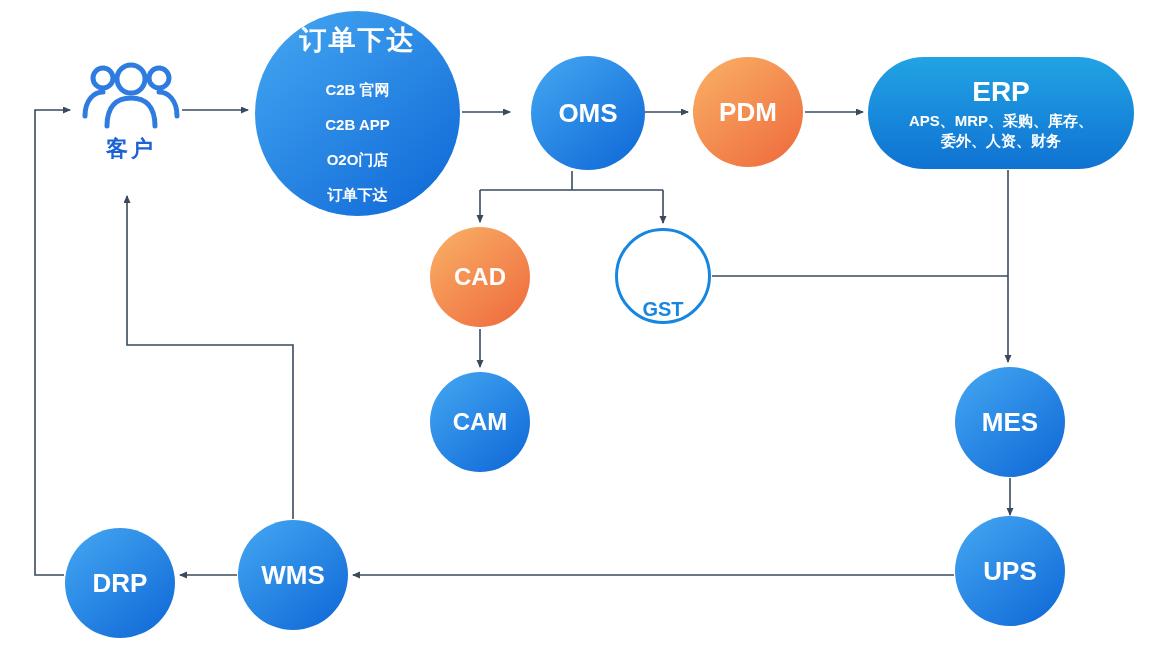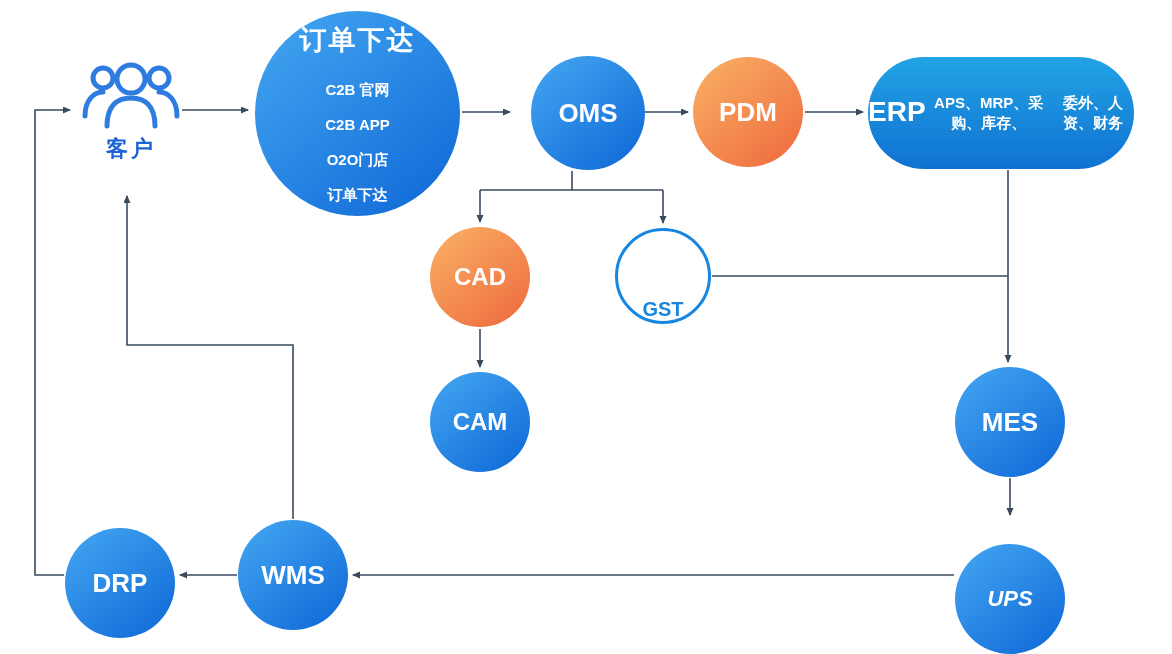"ERP" .erp { flex-direction: row -> column }
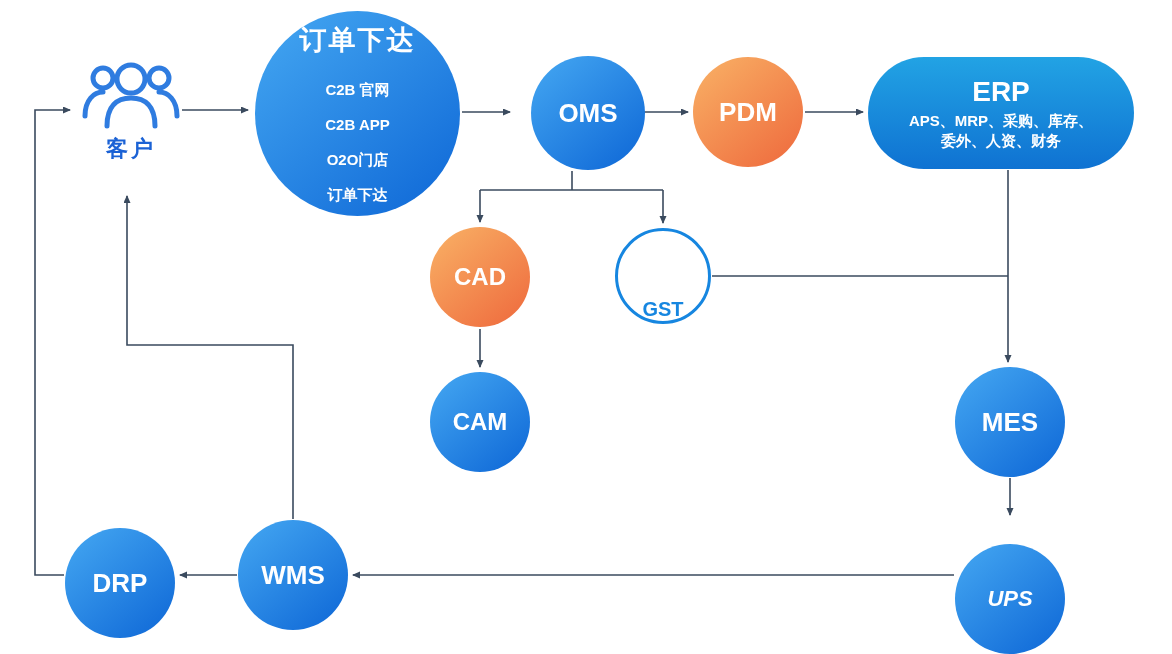"UPS" .ups { font-size: 22px -> 26px; font-style: italic -> none; top: 544px -> 516px }
